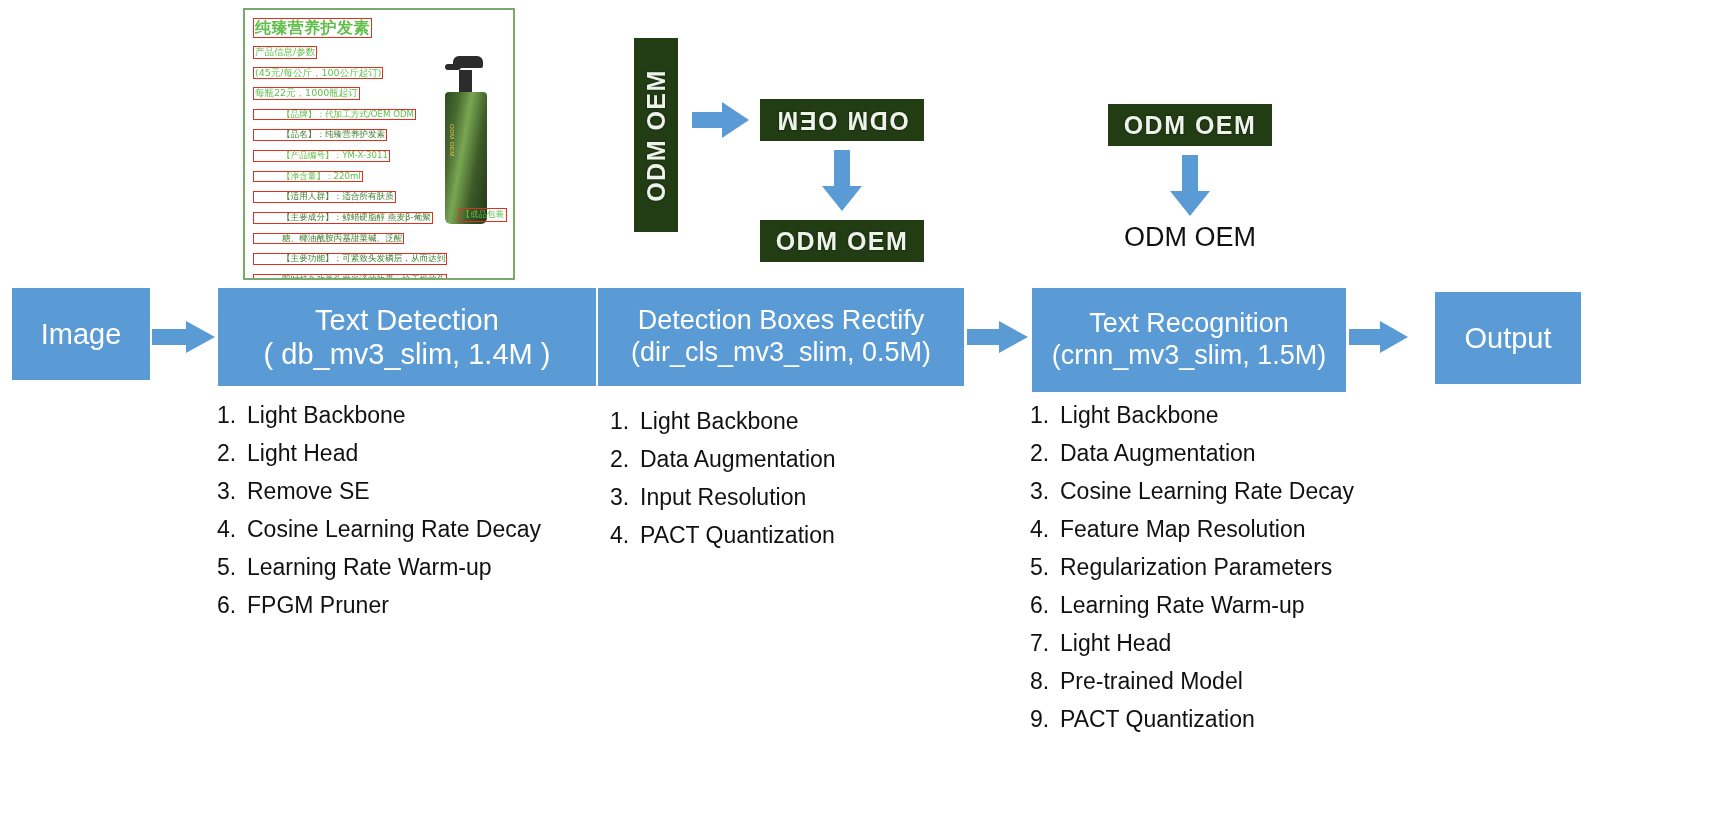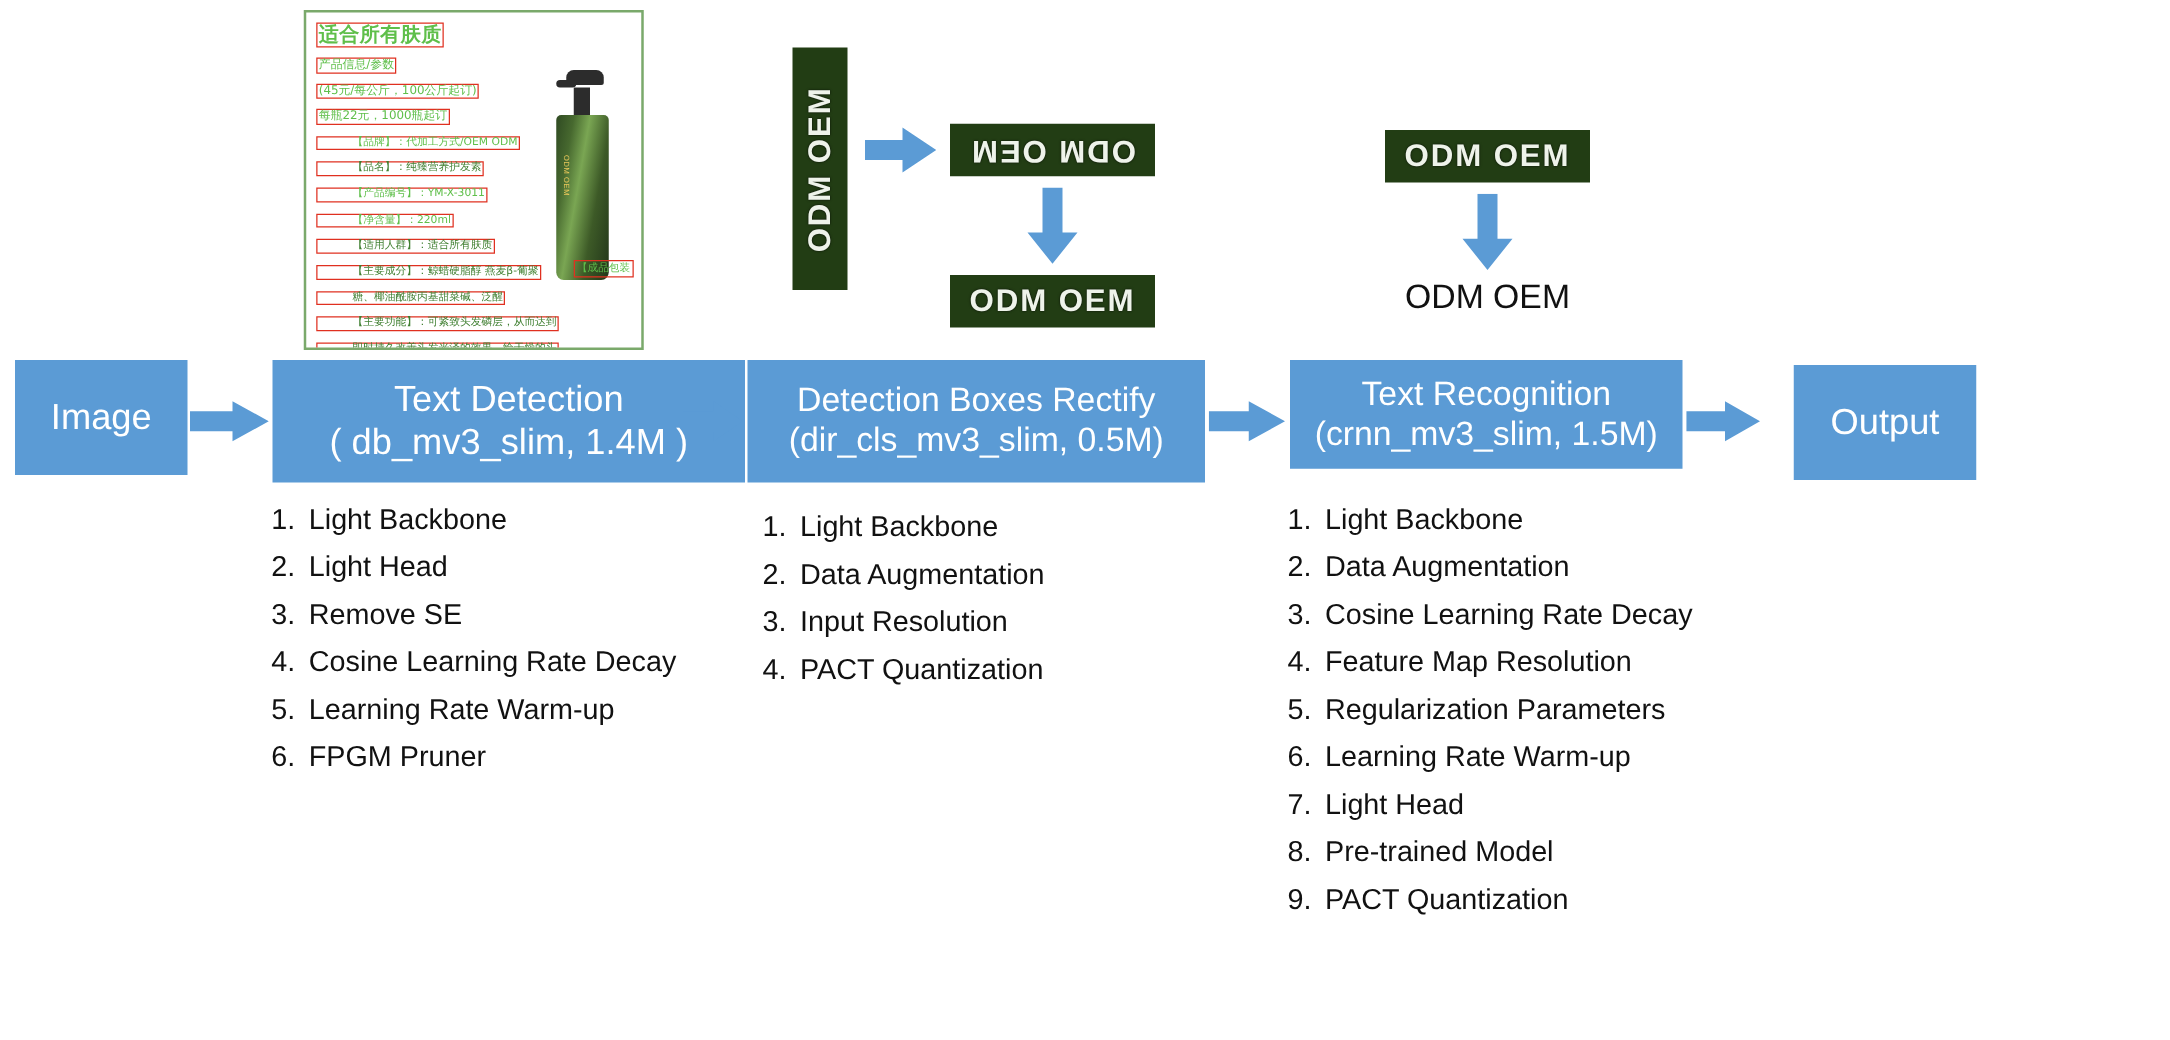"适合所有肤质" div.dline { text: 适合所有肤质 -> 纯臻营养护发素 }
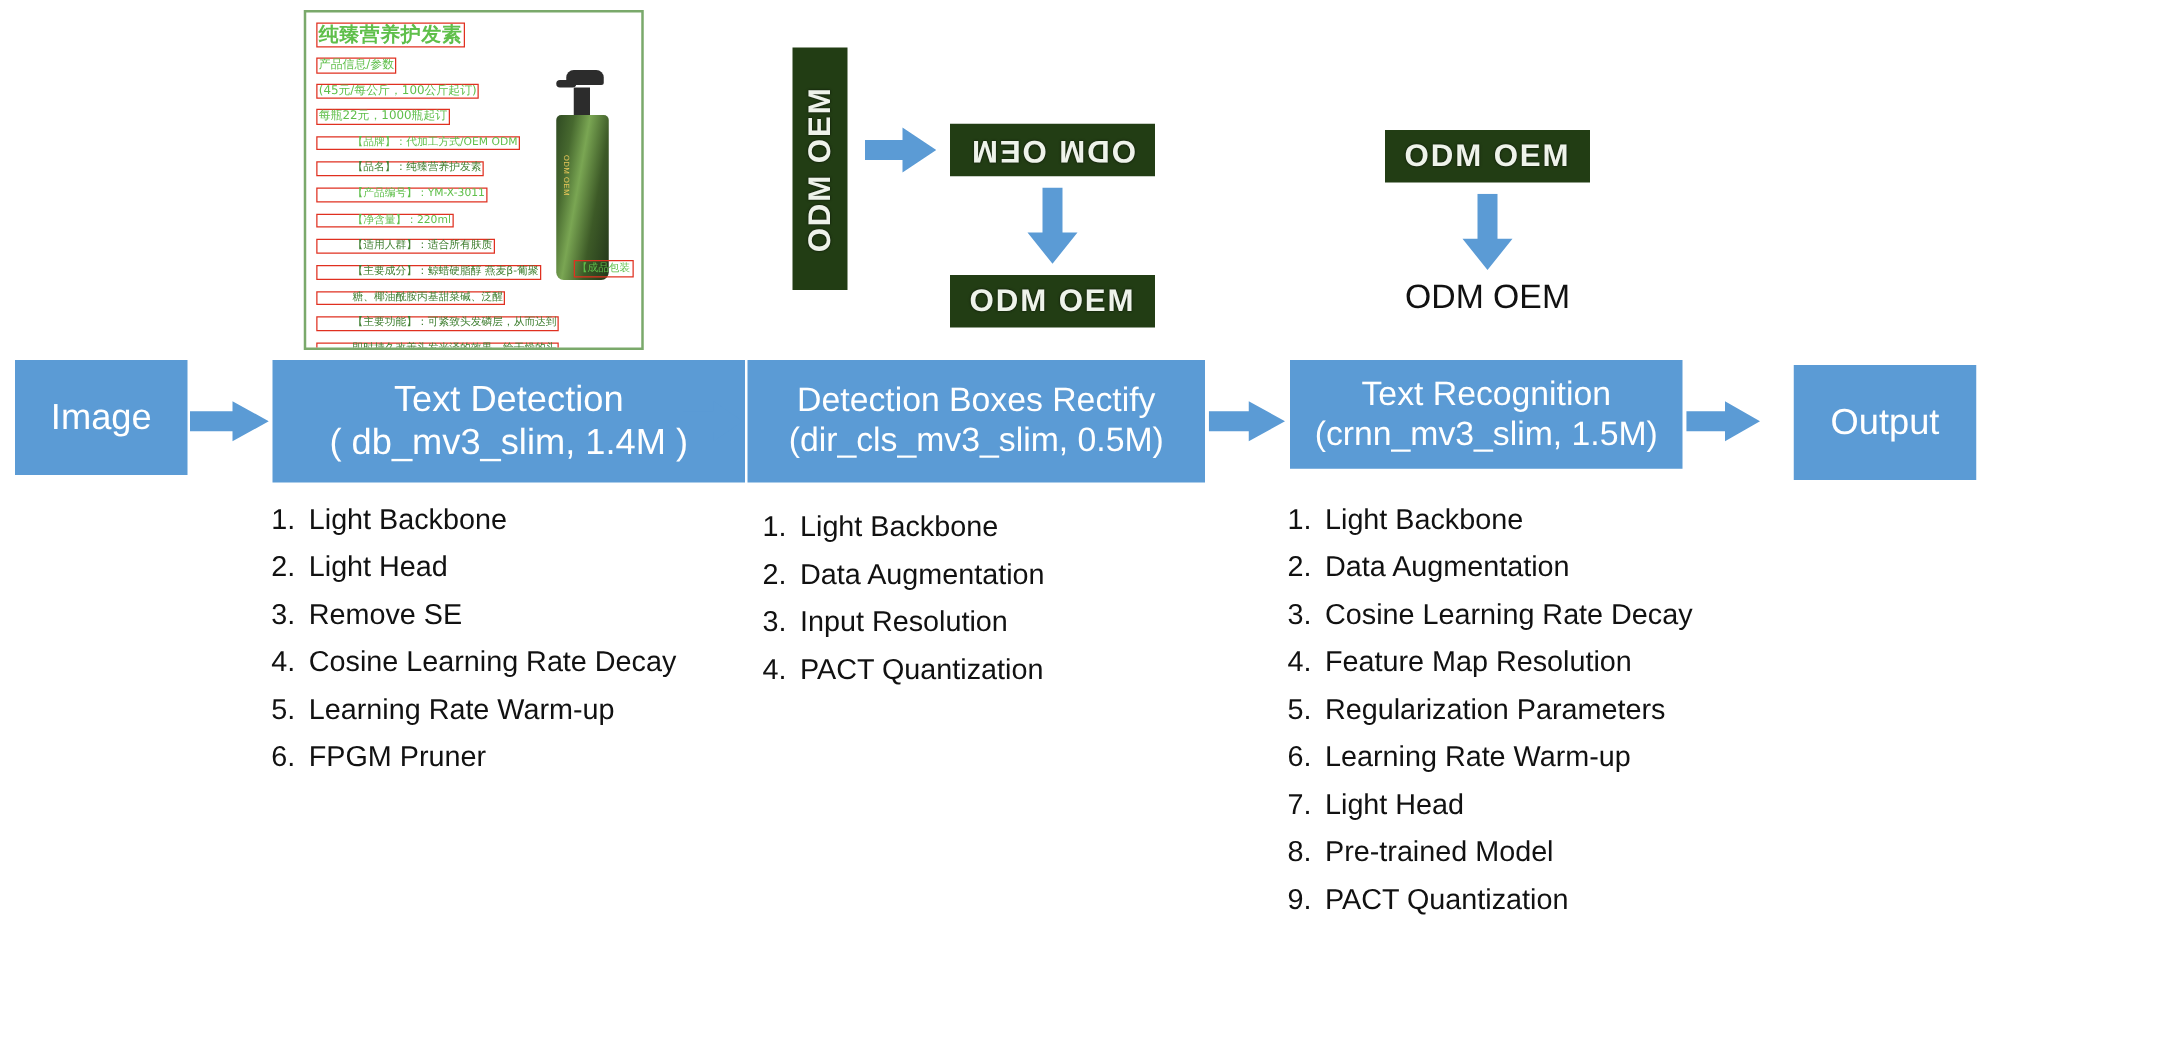"Text Recognition" #box-recog { height: 87px -> 104px }
